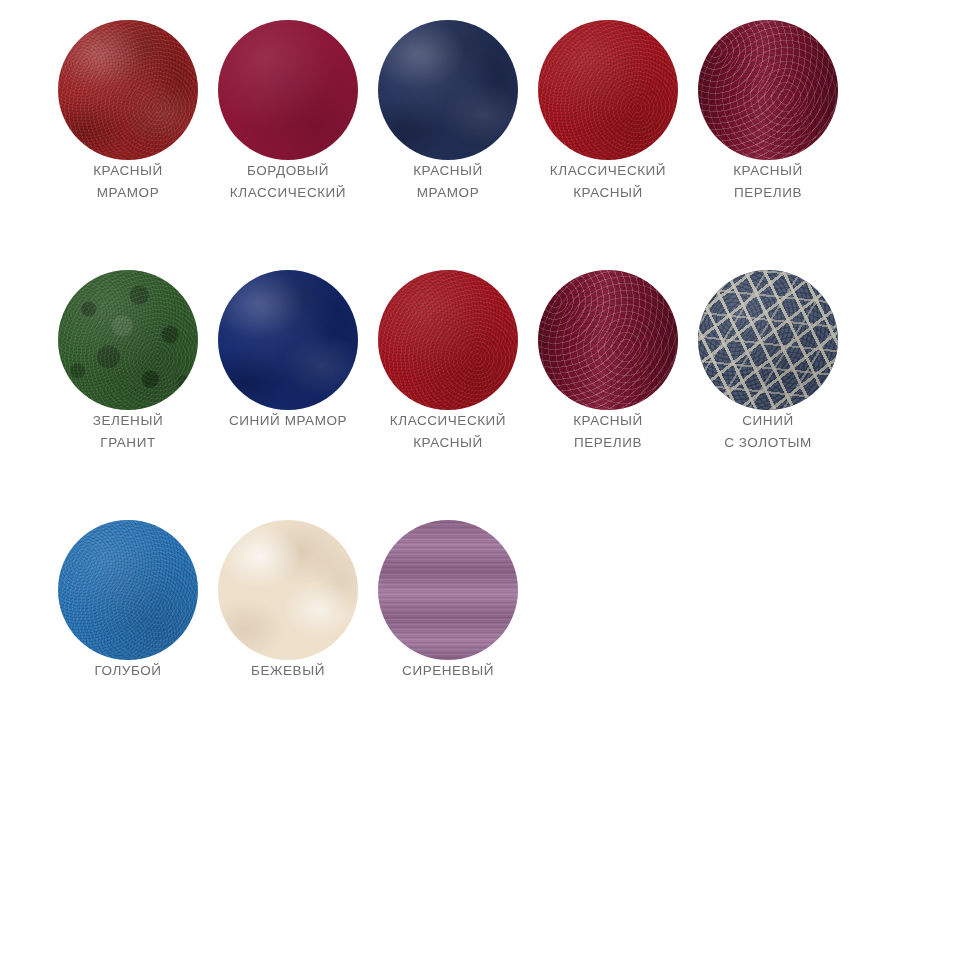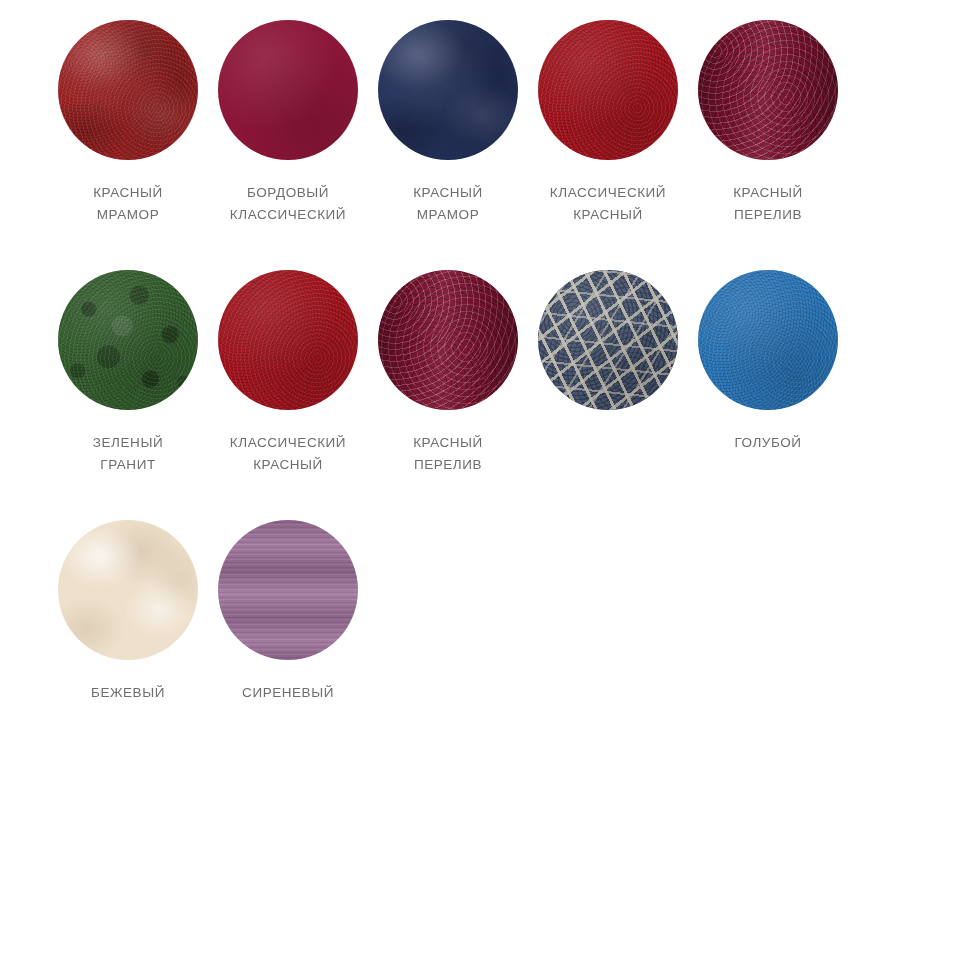"КРАСНЫЙ" .swatch-label { margin-top: 22px -> none }
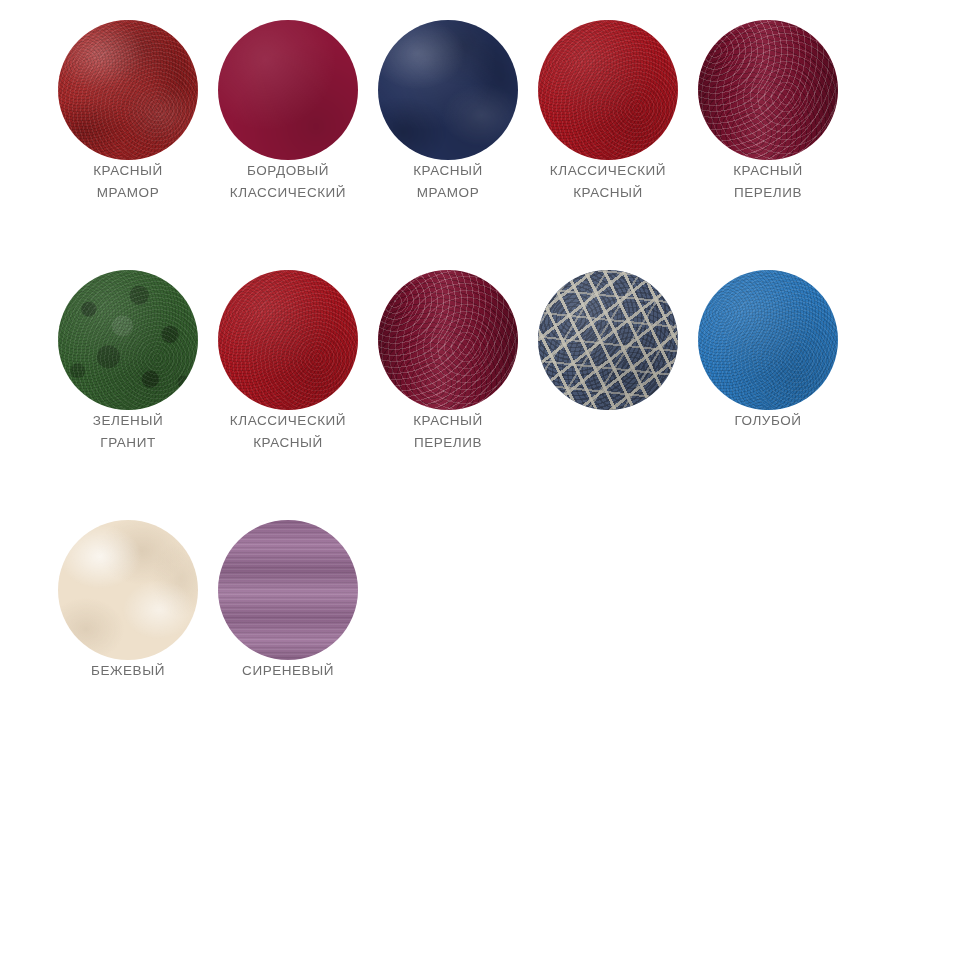"СИНИЙ МРАМОР" div.swatch-cell { html: none -> <div> <div> <span></span> <span></span> </div> <div>СИНИЙ МРАМОР</div> </div> }
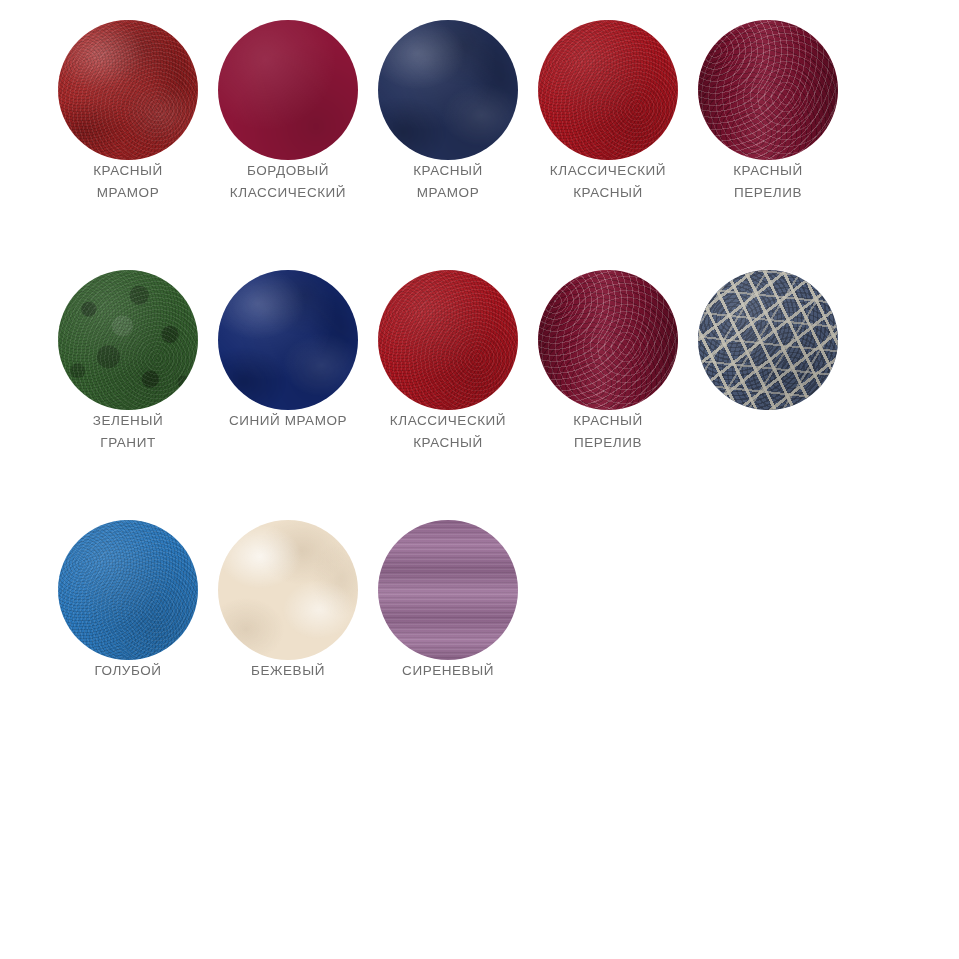"СИНИЙ" div.swatch-label { html: none -> <div>СИНИЙ С ЗОЛОТЫМ</div> }
